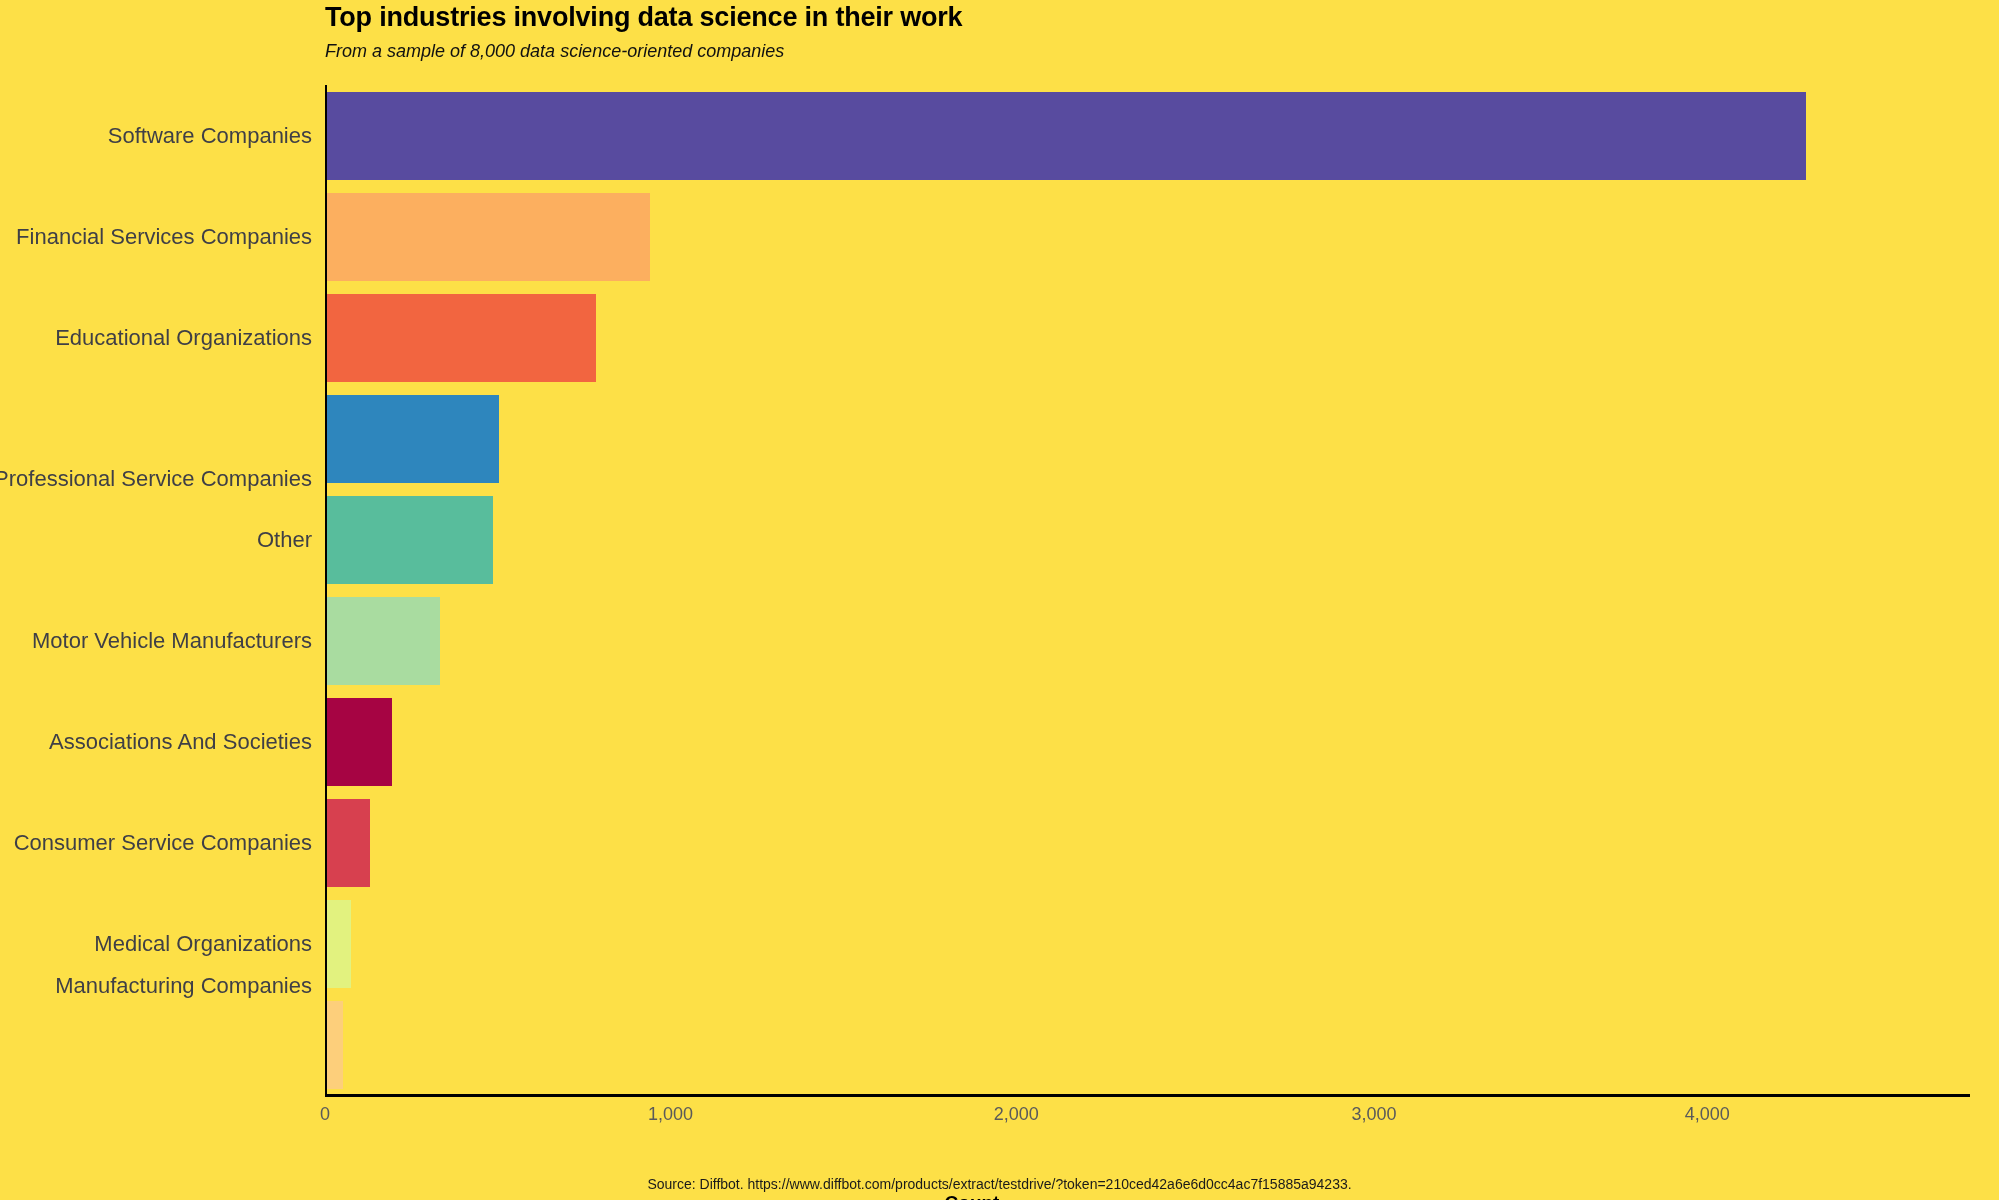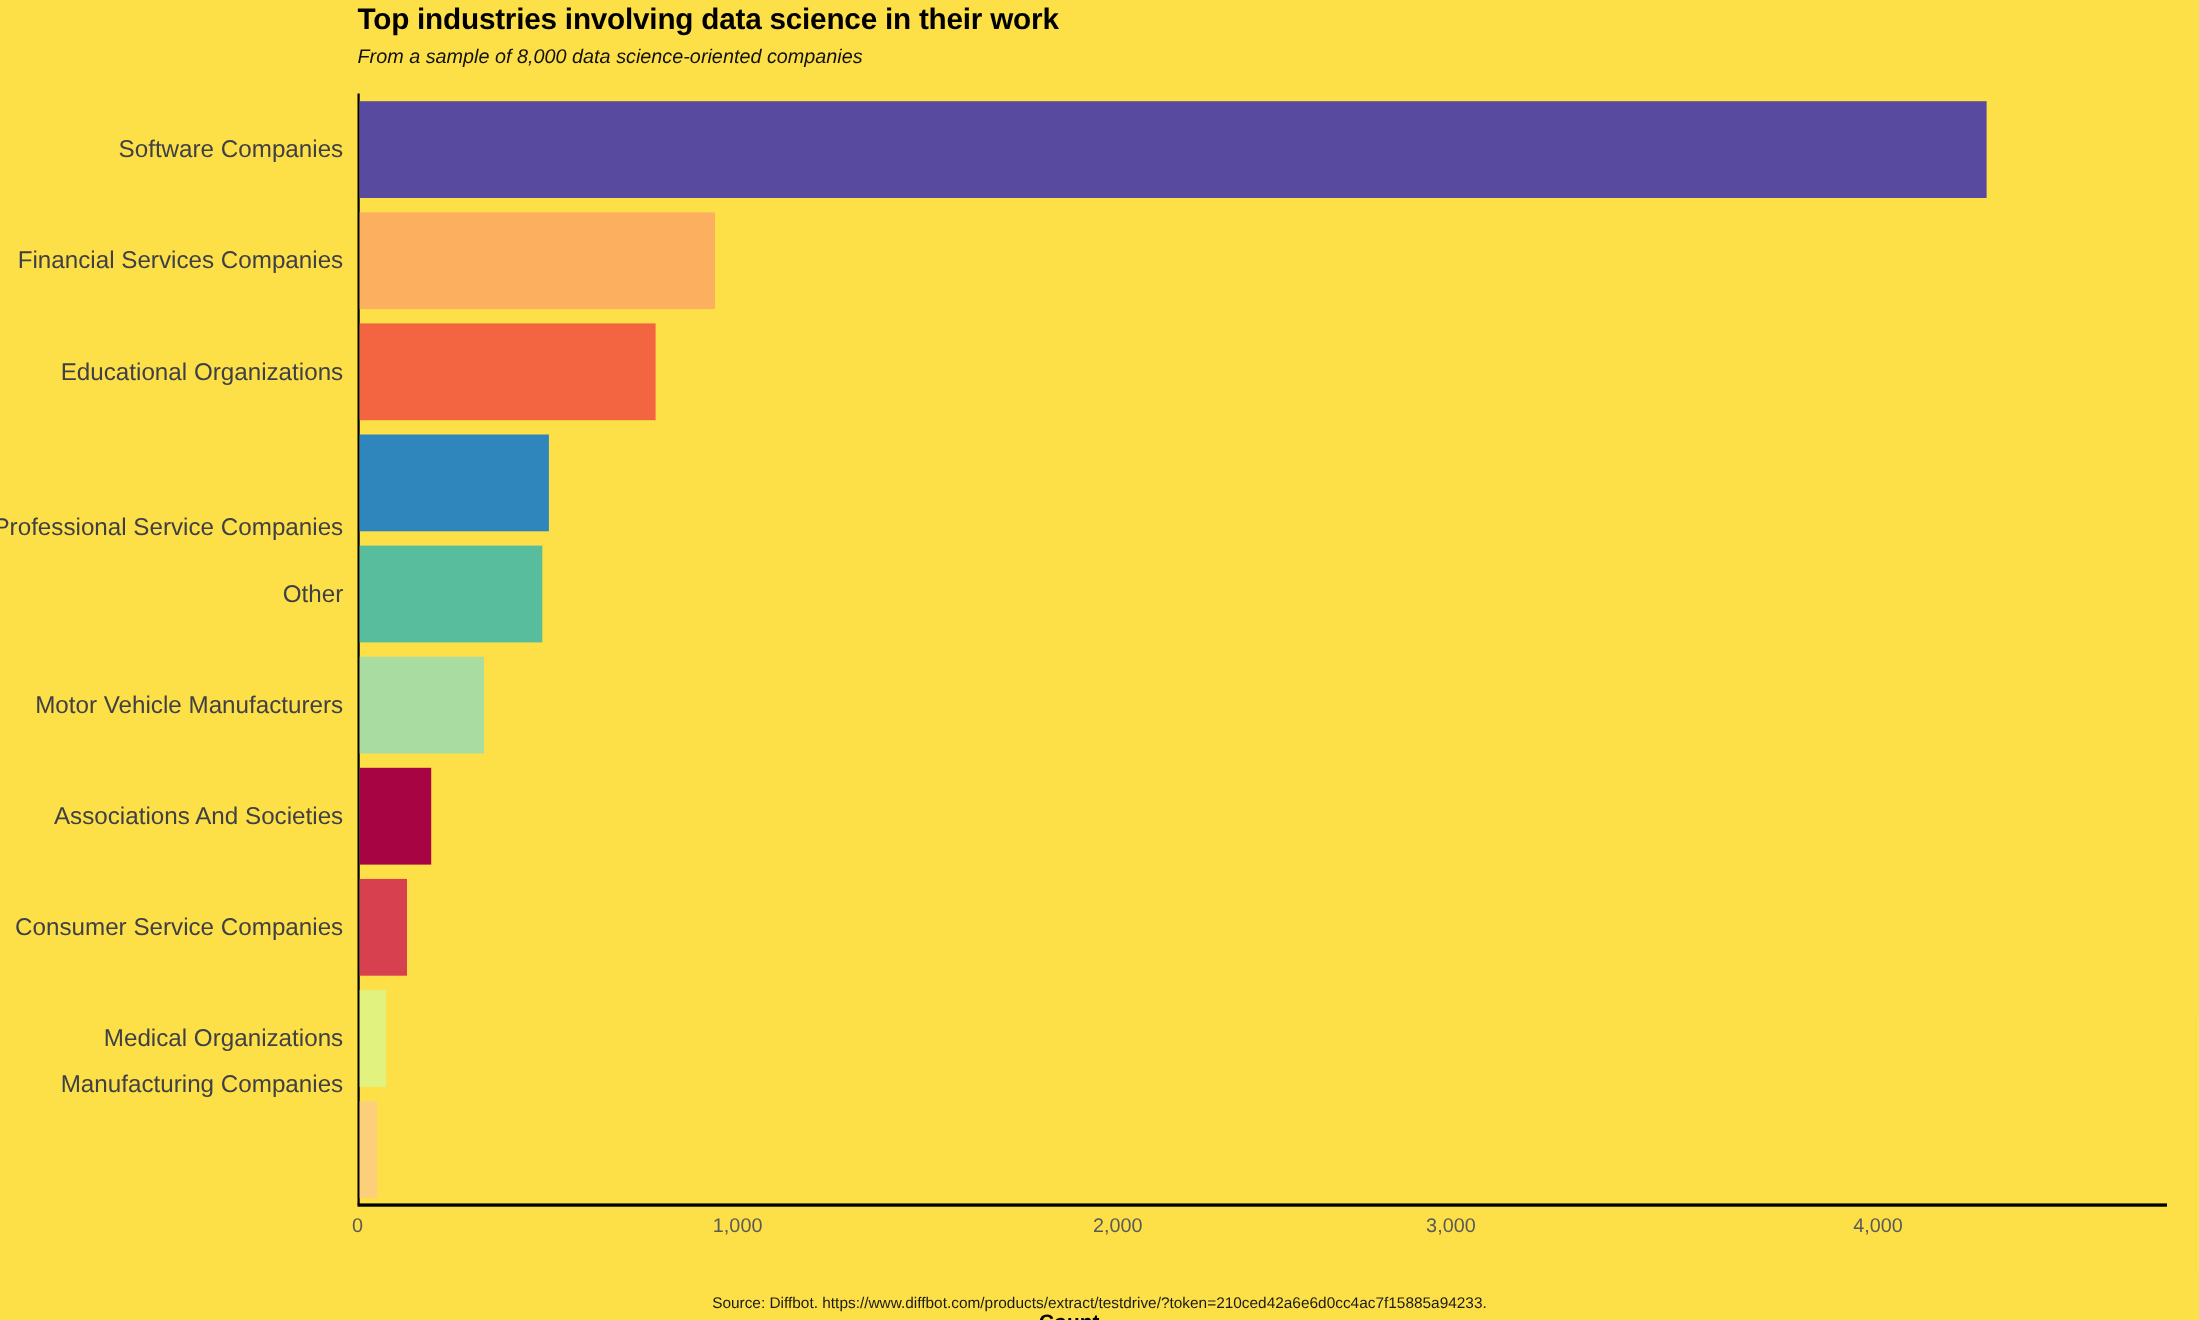"3,000" div.xtick { left: 1319px -> 1374px }
